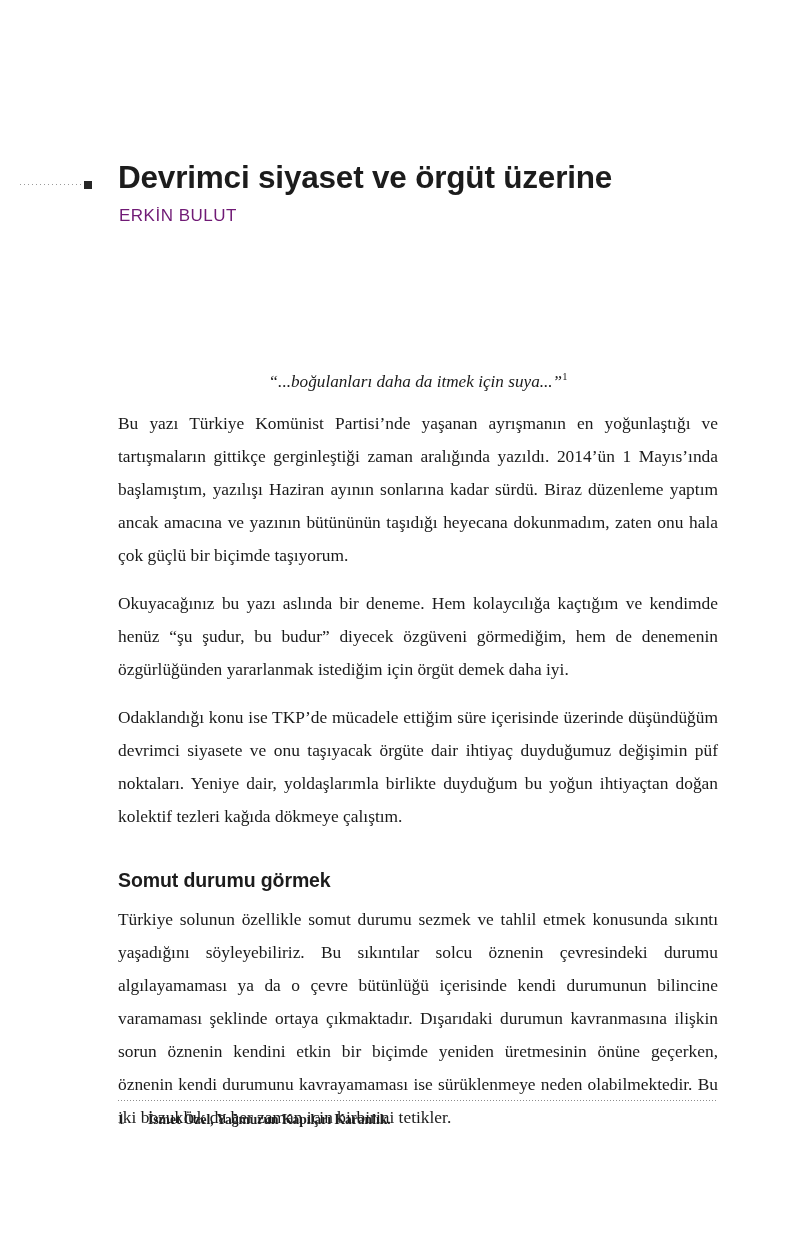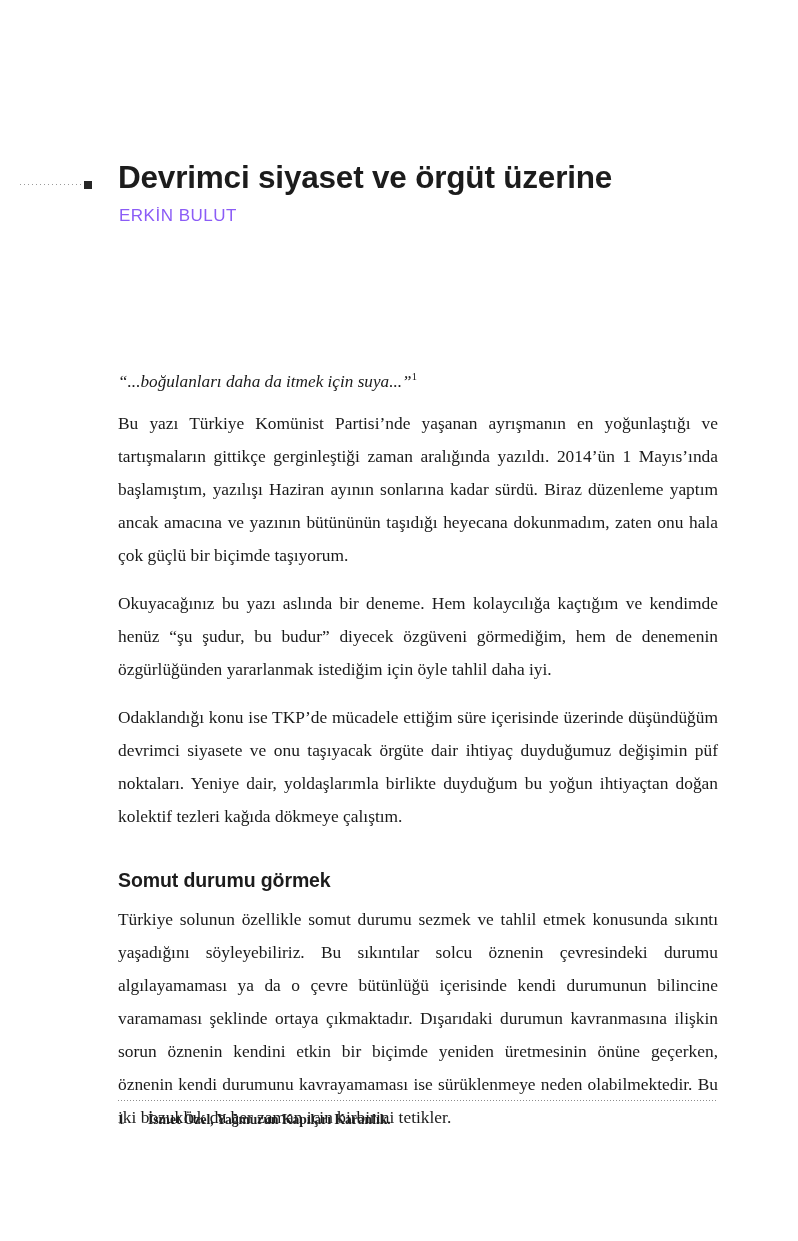"ERKİN BULUT" .byline { color: #8b5cf6 -> #701a75 }
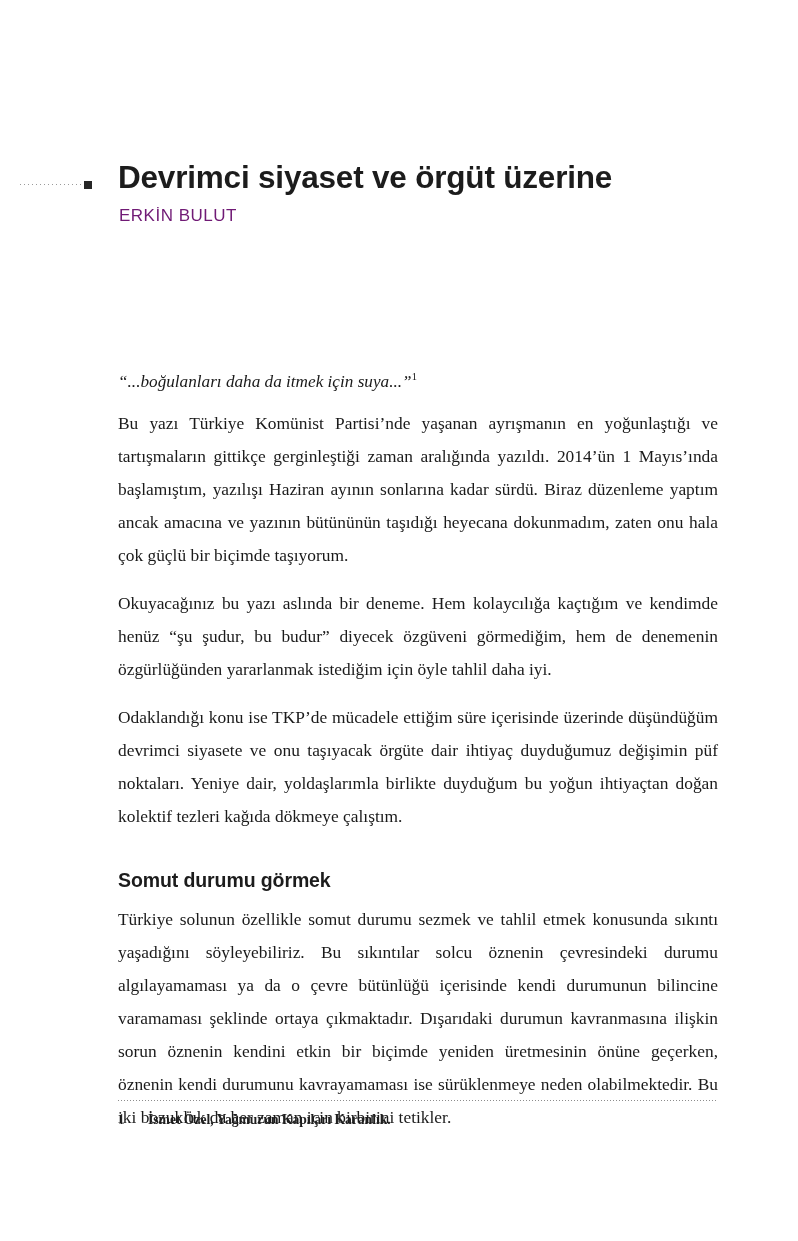"“...boğulanları daha da itmek için" .epigraph { text-align: left -> center }
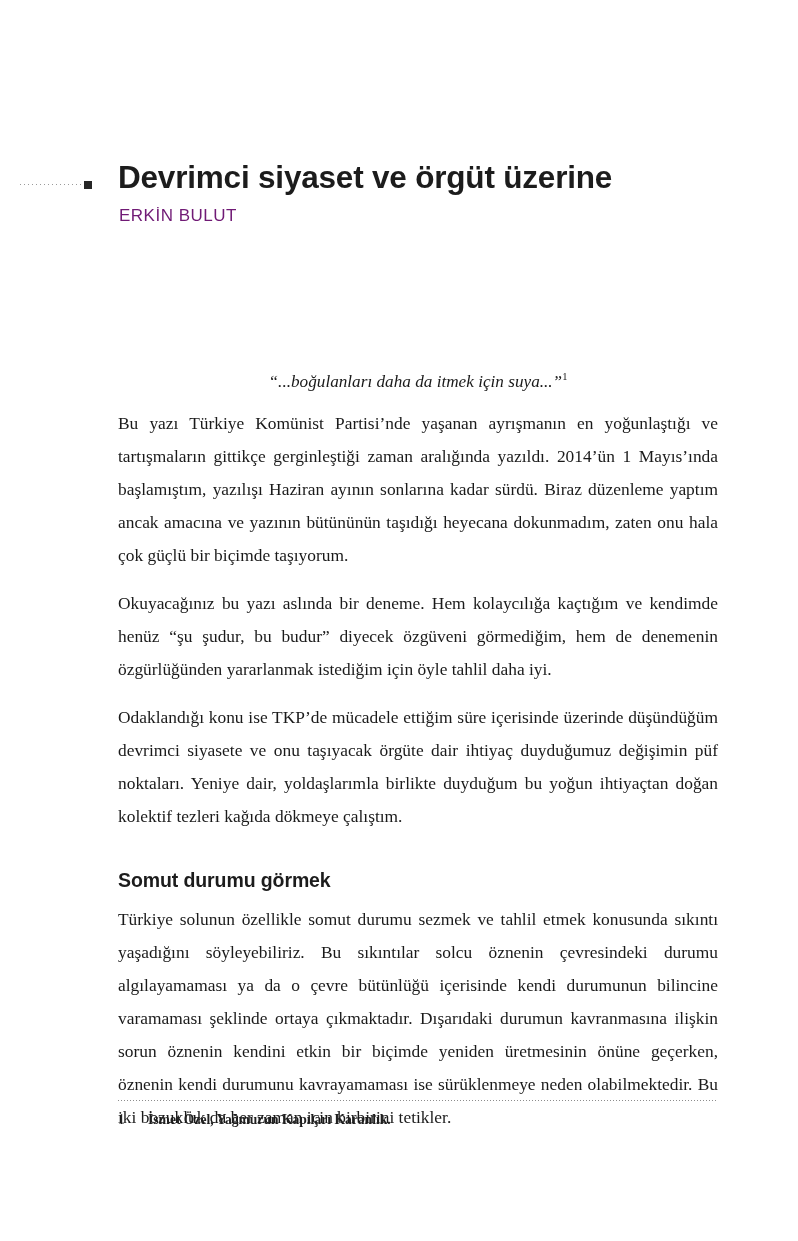"Okuyacağınız bu yazı aslında bir" p.body { text: öyle tahlil -> örgüt demek }
